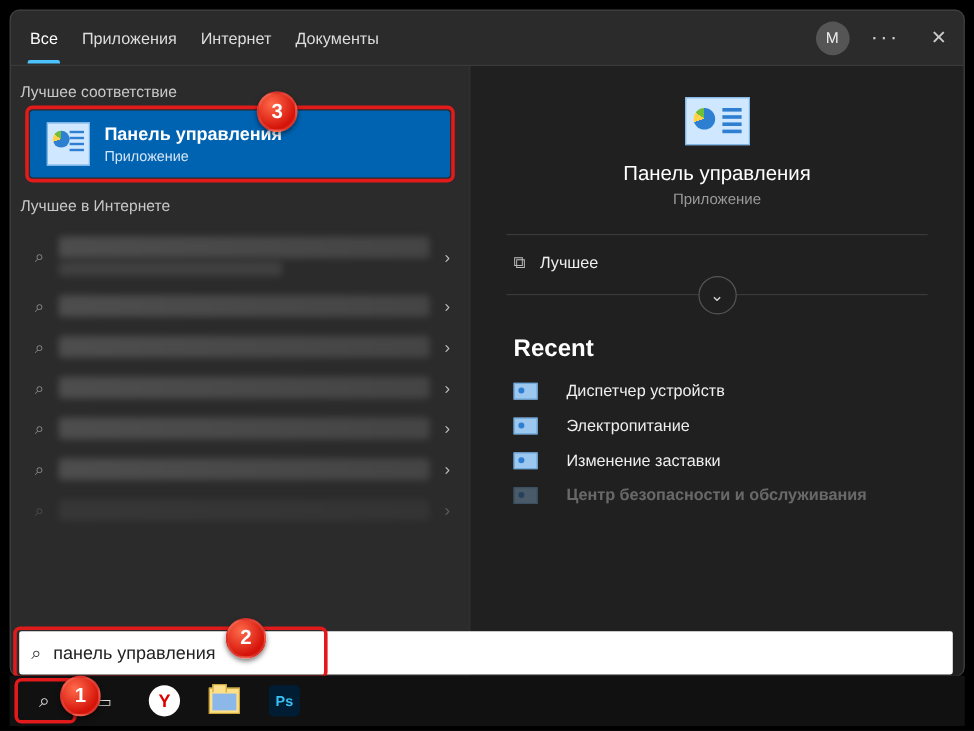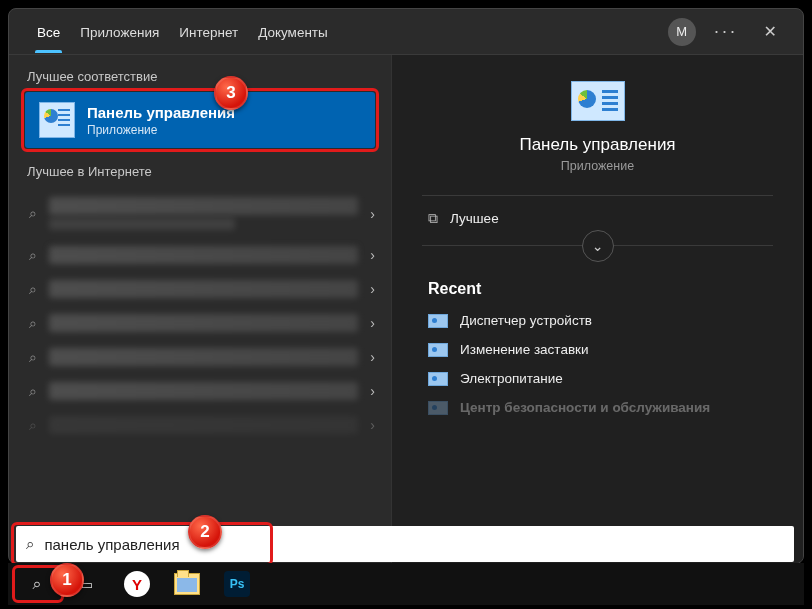"Все" .tabs { padding: 0 18px -> 0 6px }
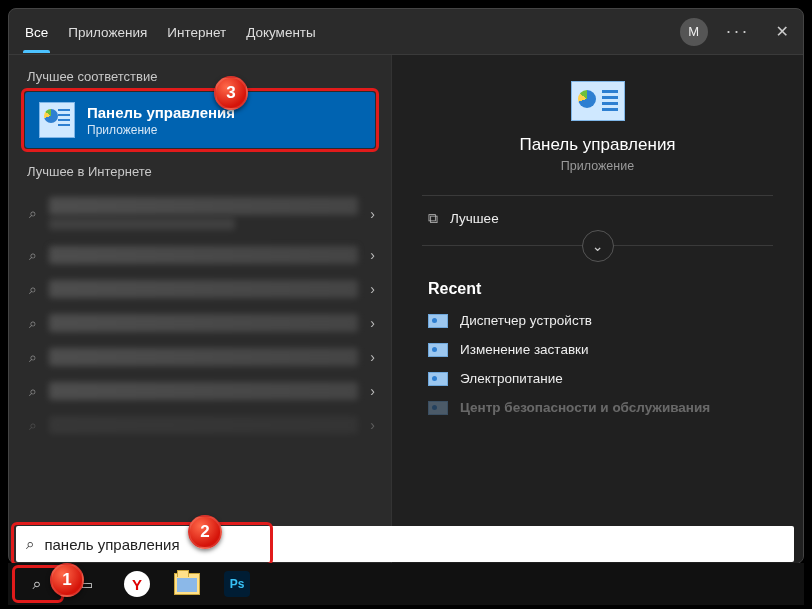"Лучшее соответствие" .section-h { padding: 14px 18px 8px -> 14px 8px 8px }
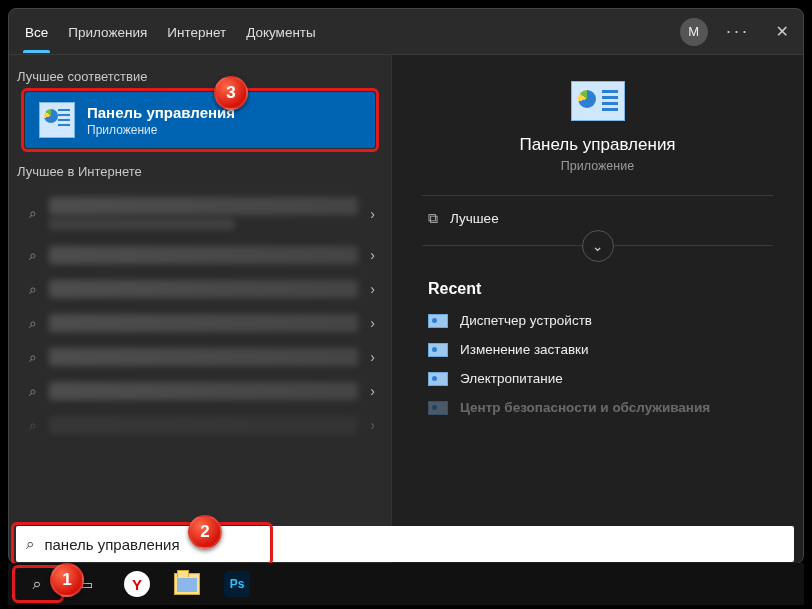"Recent" .recent-h { font-size: 16px -> 20px }
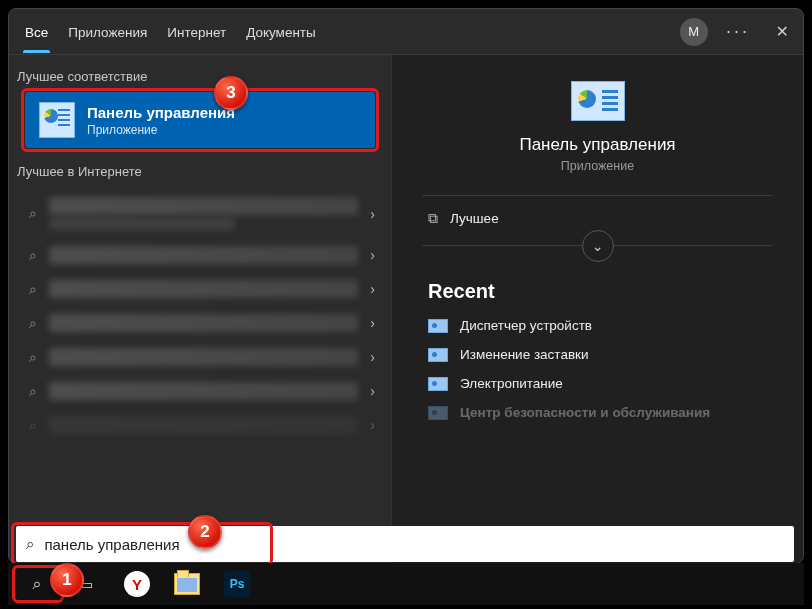"Диспетчер устройств" .recent-item { gap: 12px -> 24px }
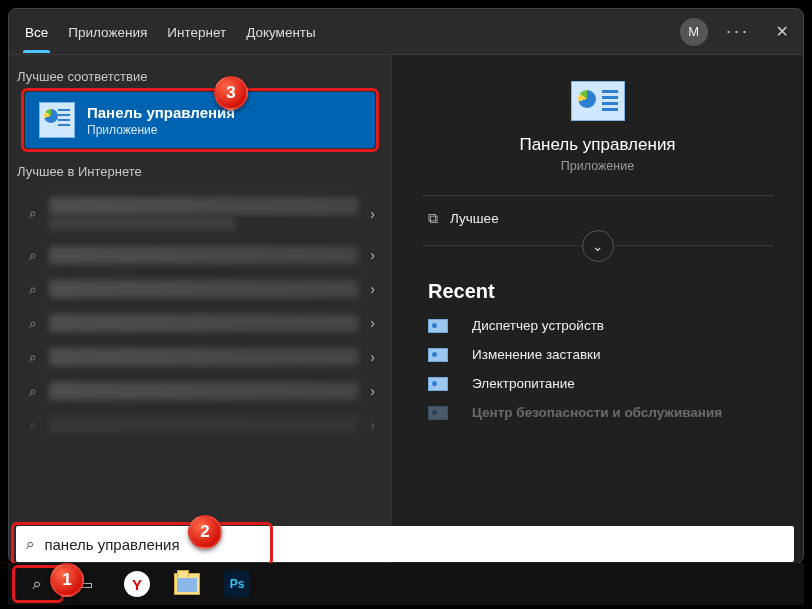"Изменение заставки" div.recent-item { order: before "Электропитание" -> after "Электропитание" }
